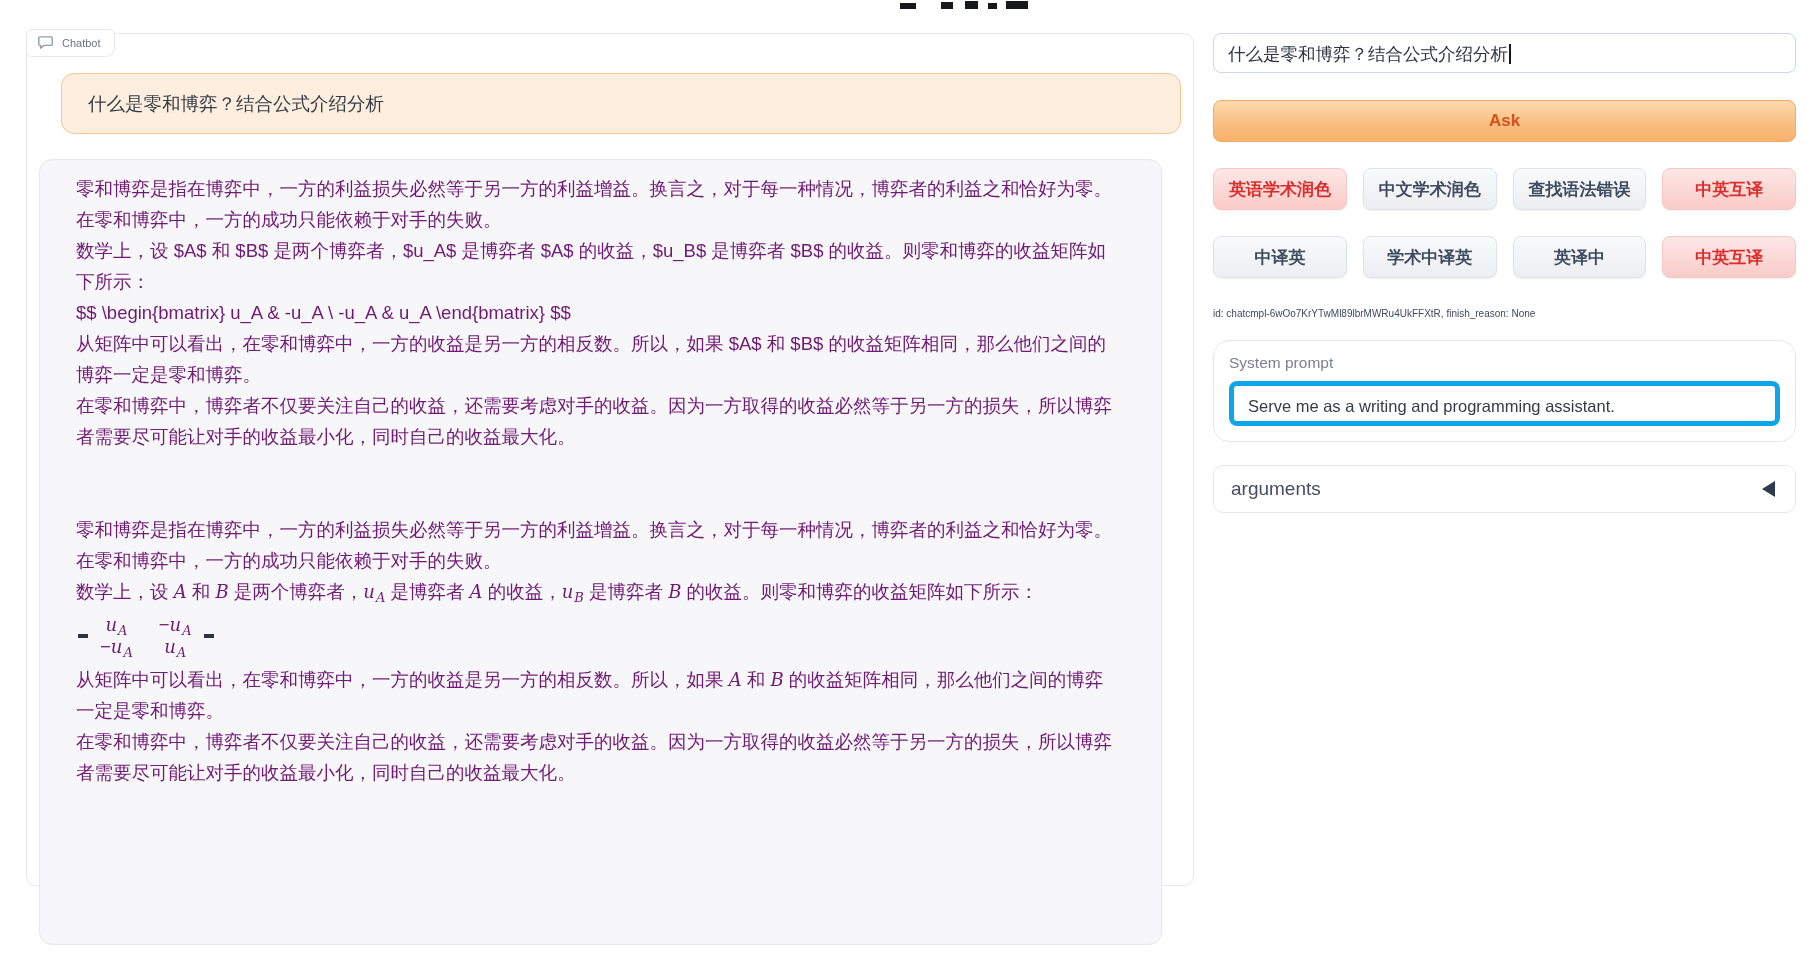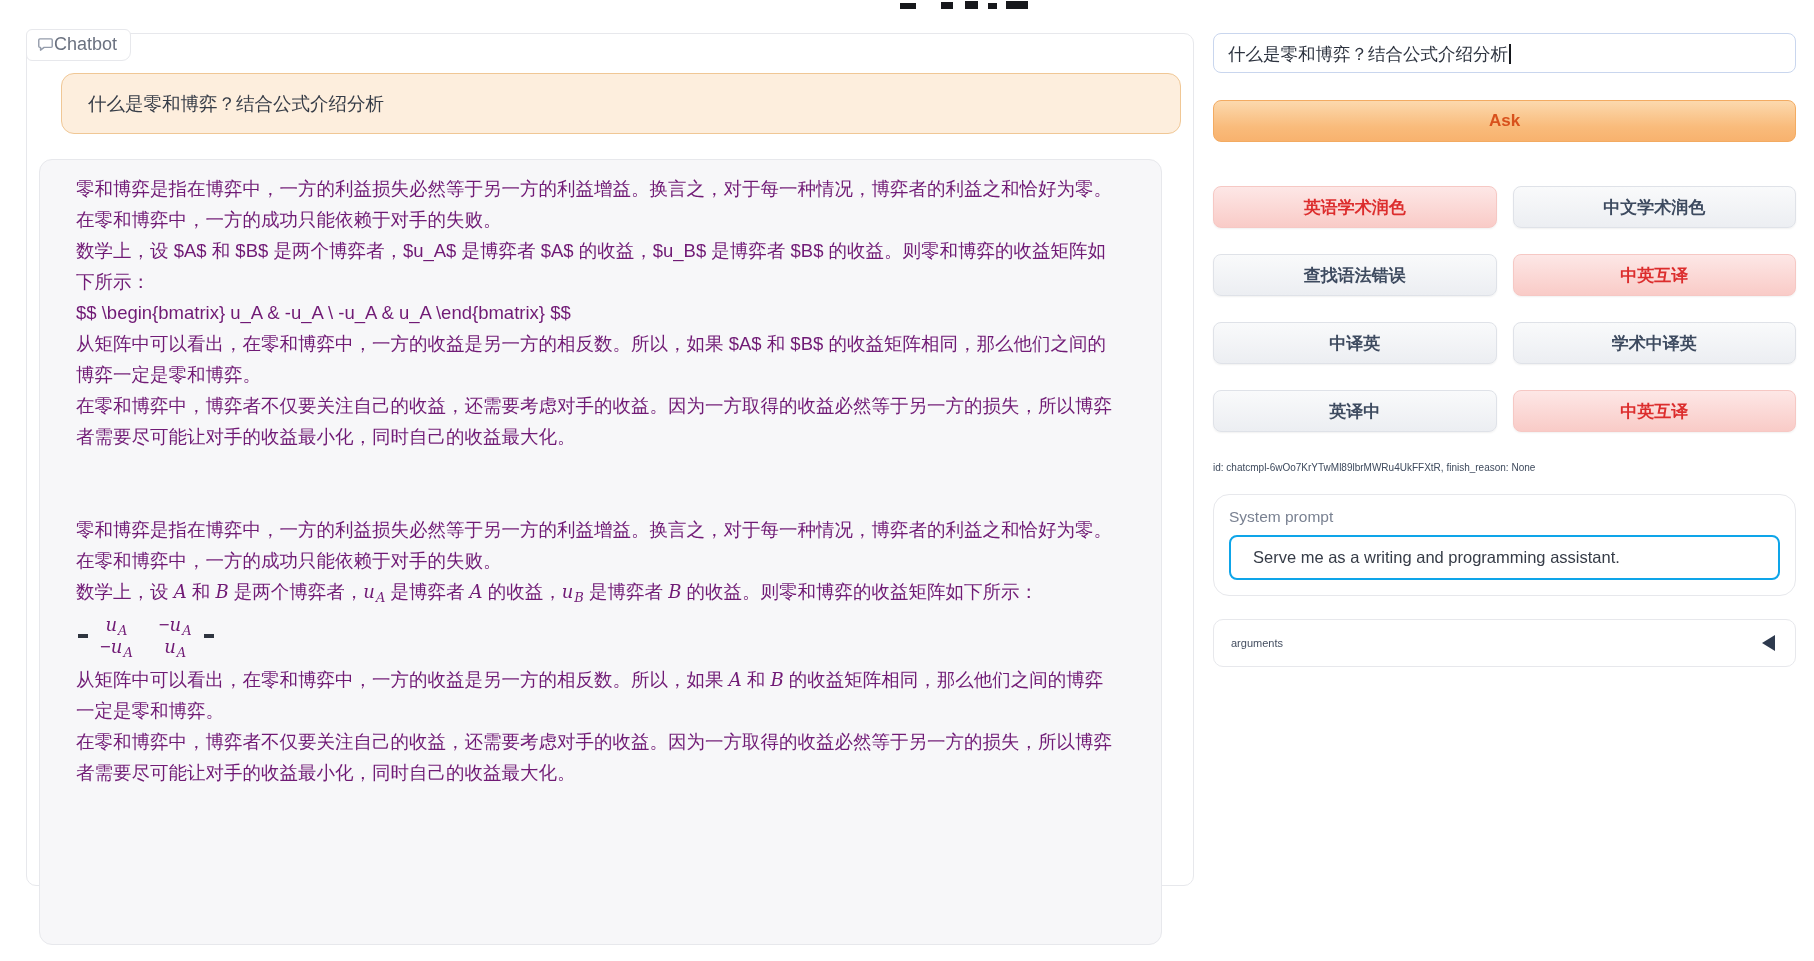"Chatbot" .chat-label { font-size: 18px -> 11px; gap: none -> 8px }
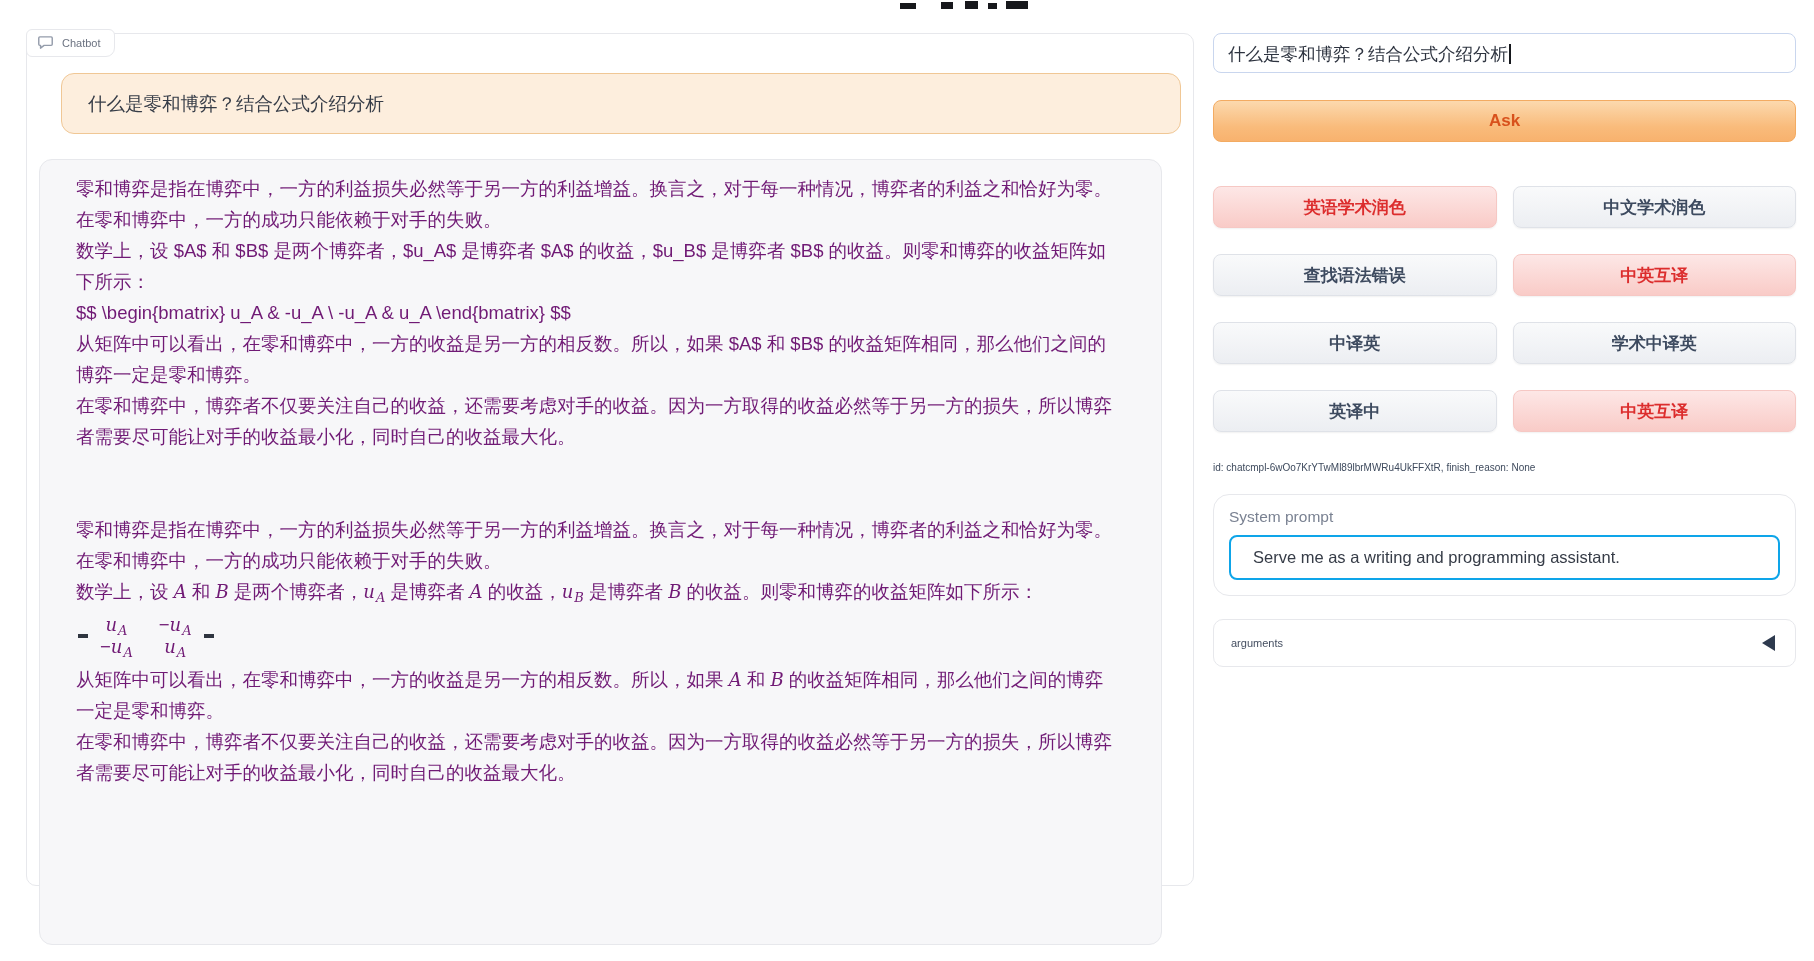"英语学术润色" .btn-grid { grid-template-columns: 1fr 1fr -> 1fr 1fr 1fr 1fr; margin-top: 44px -> 26px }
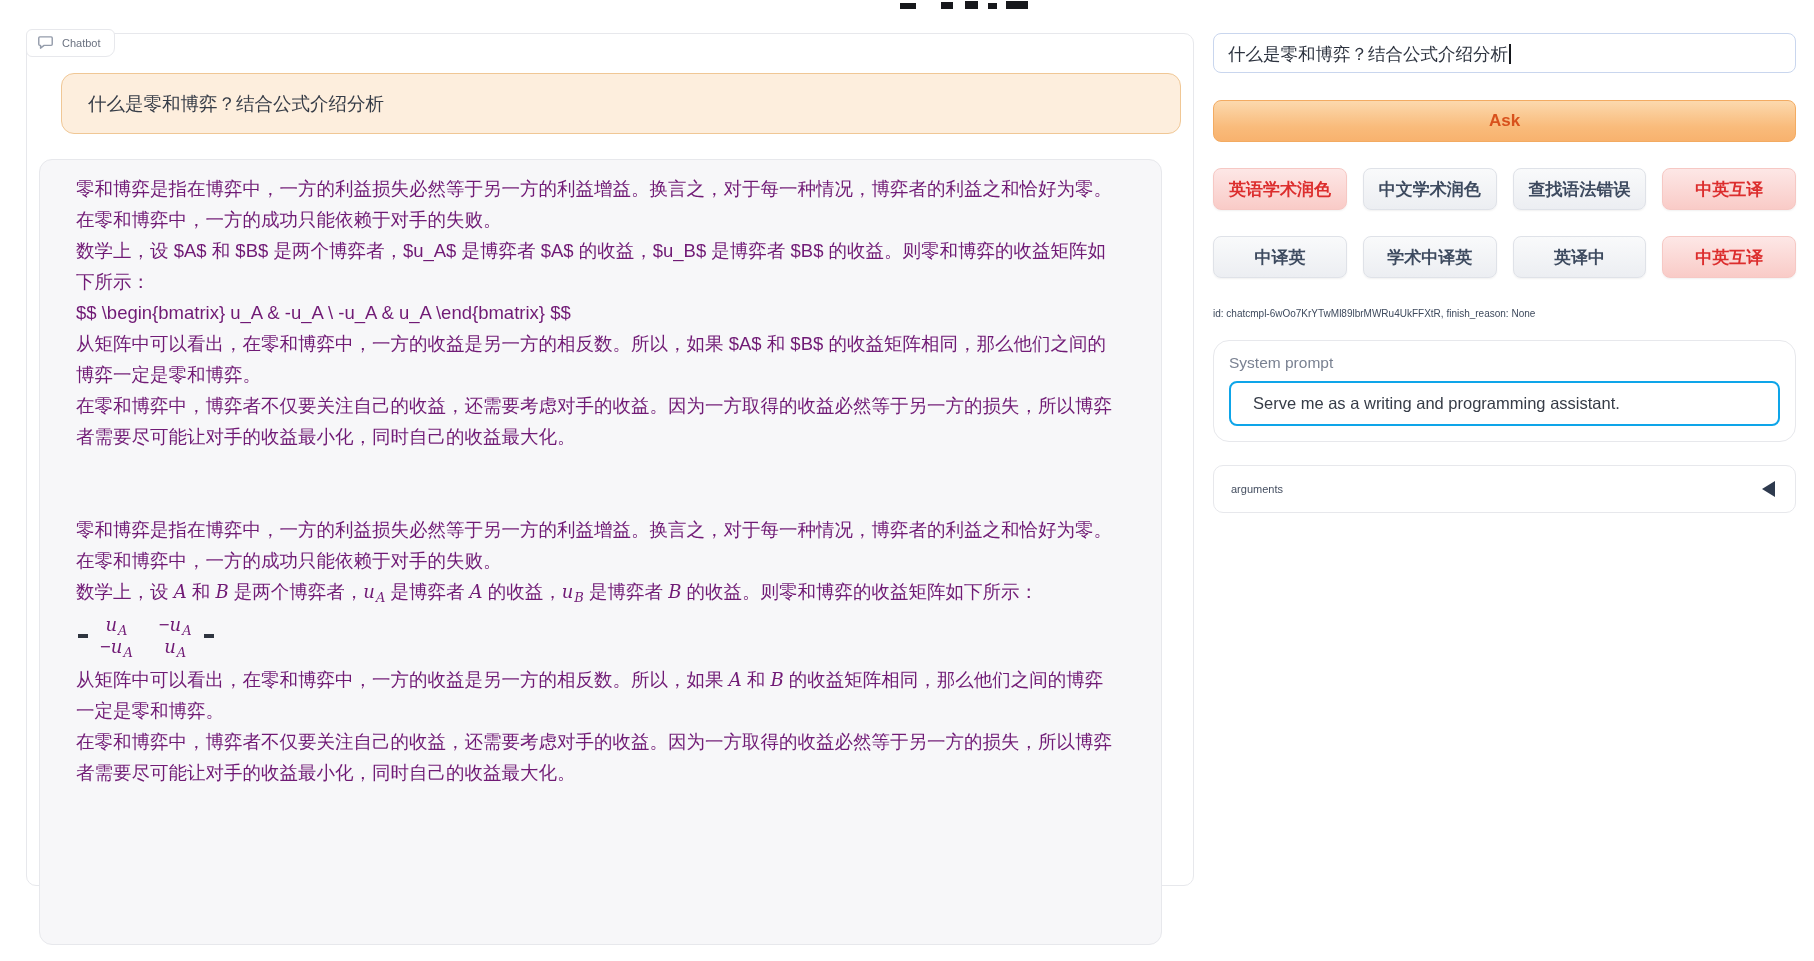"Serve me as a writing" .group-input { border: 2px solid #0ea5e9 -> 5px solid #0ea5e9; padding: 11px 22px -> 11px 14px }
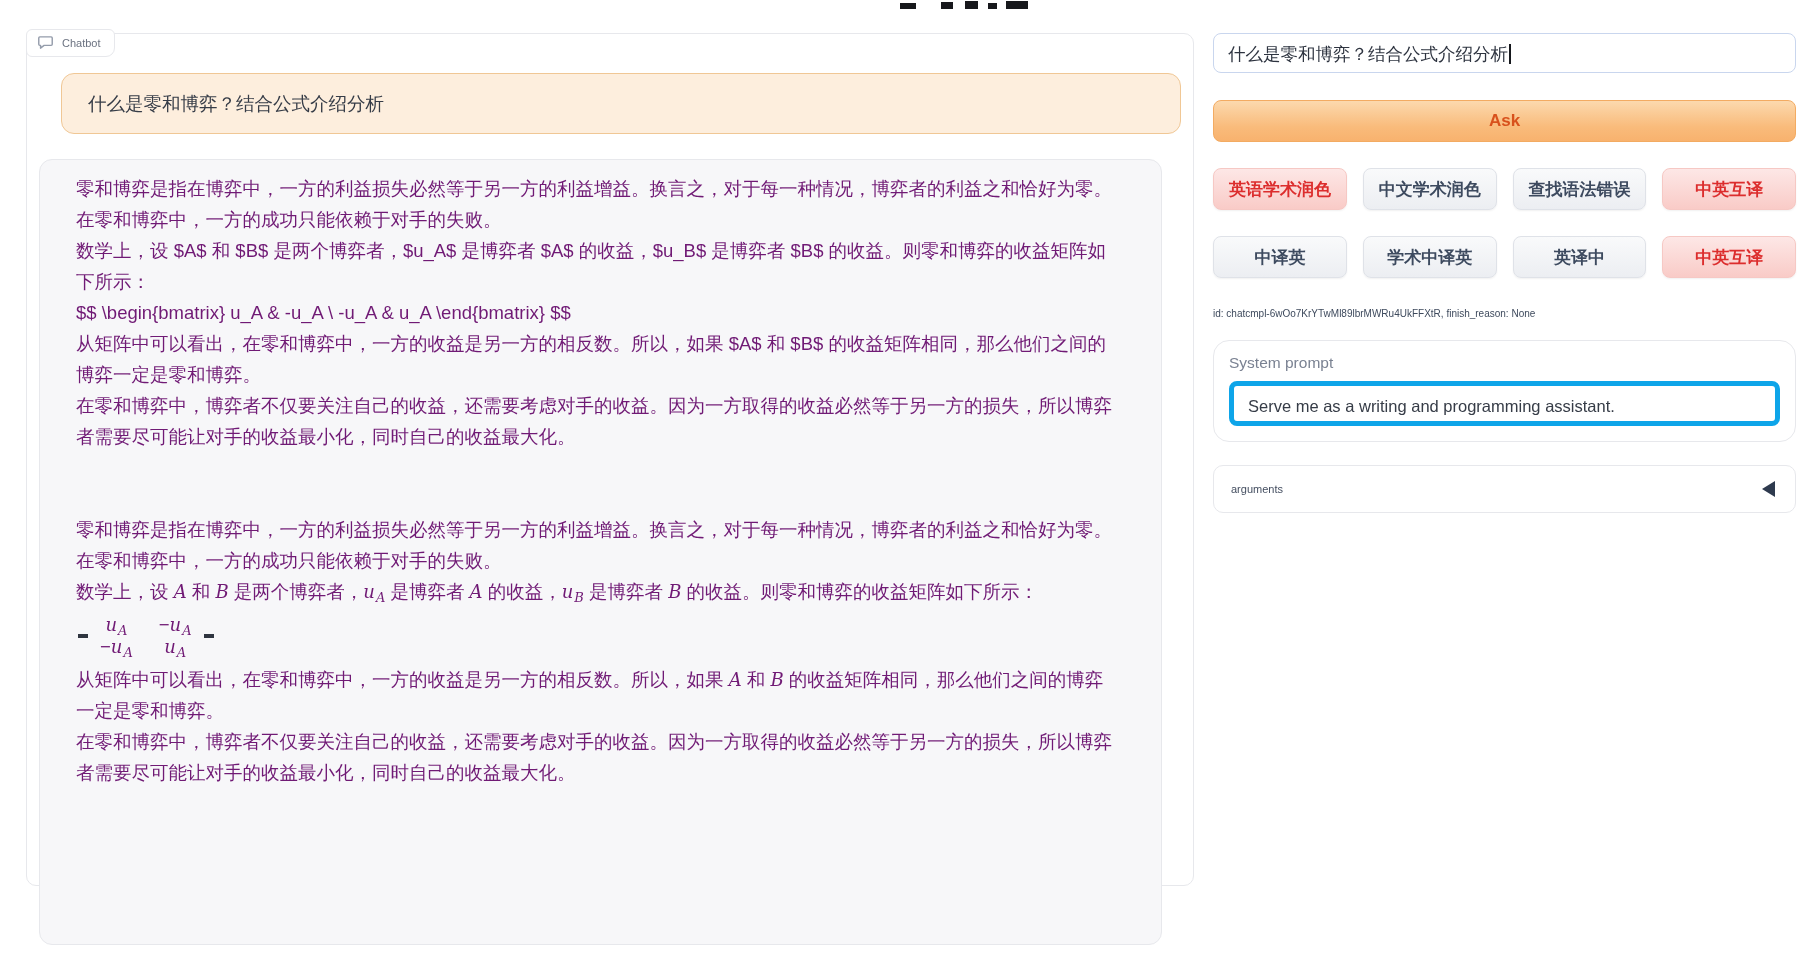"arguments" .accordion { font-size: 11px -> 19px }
